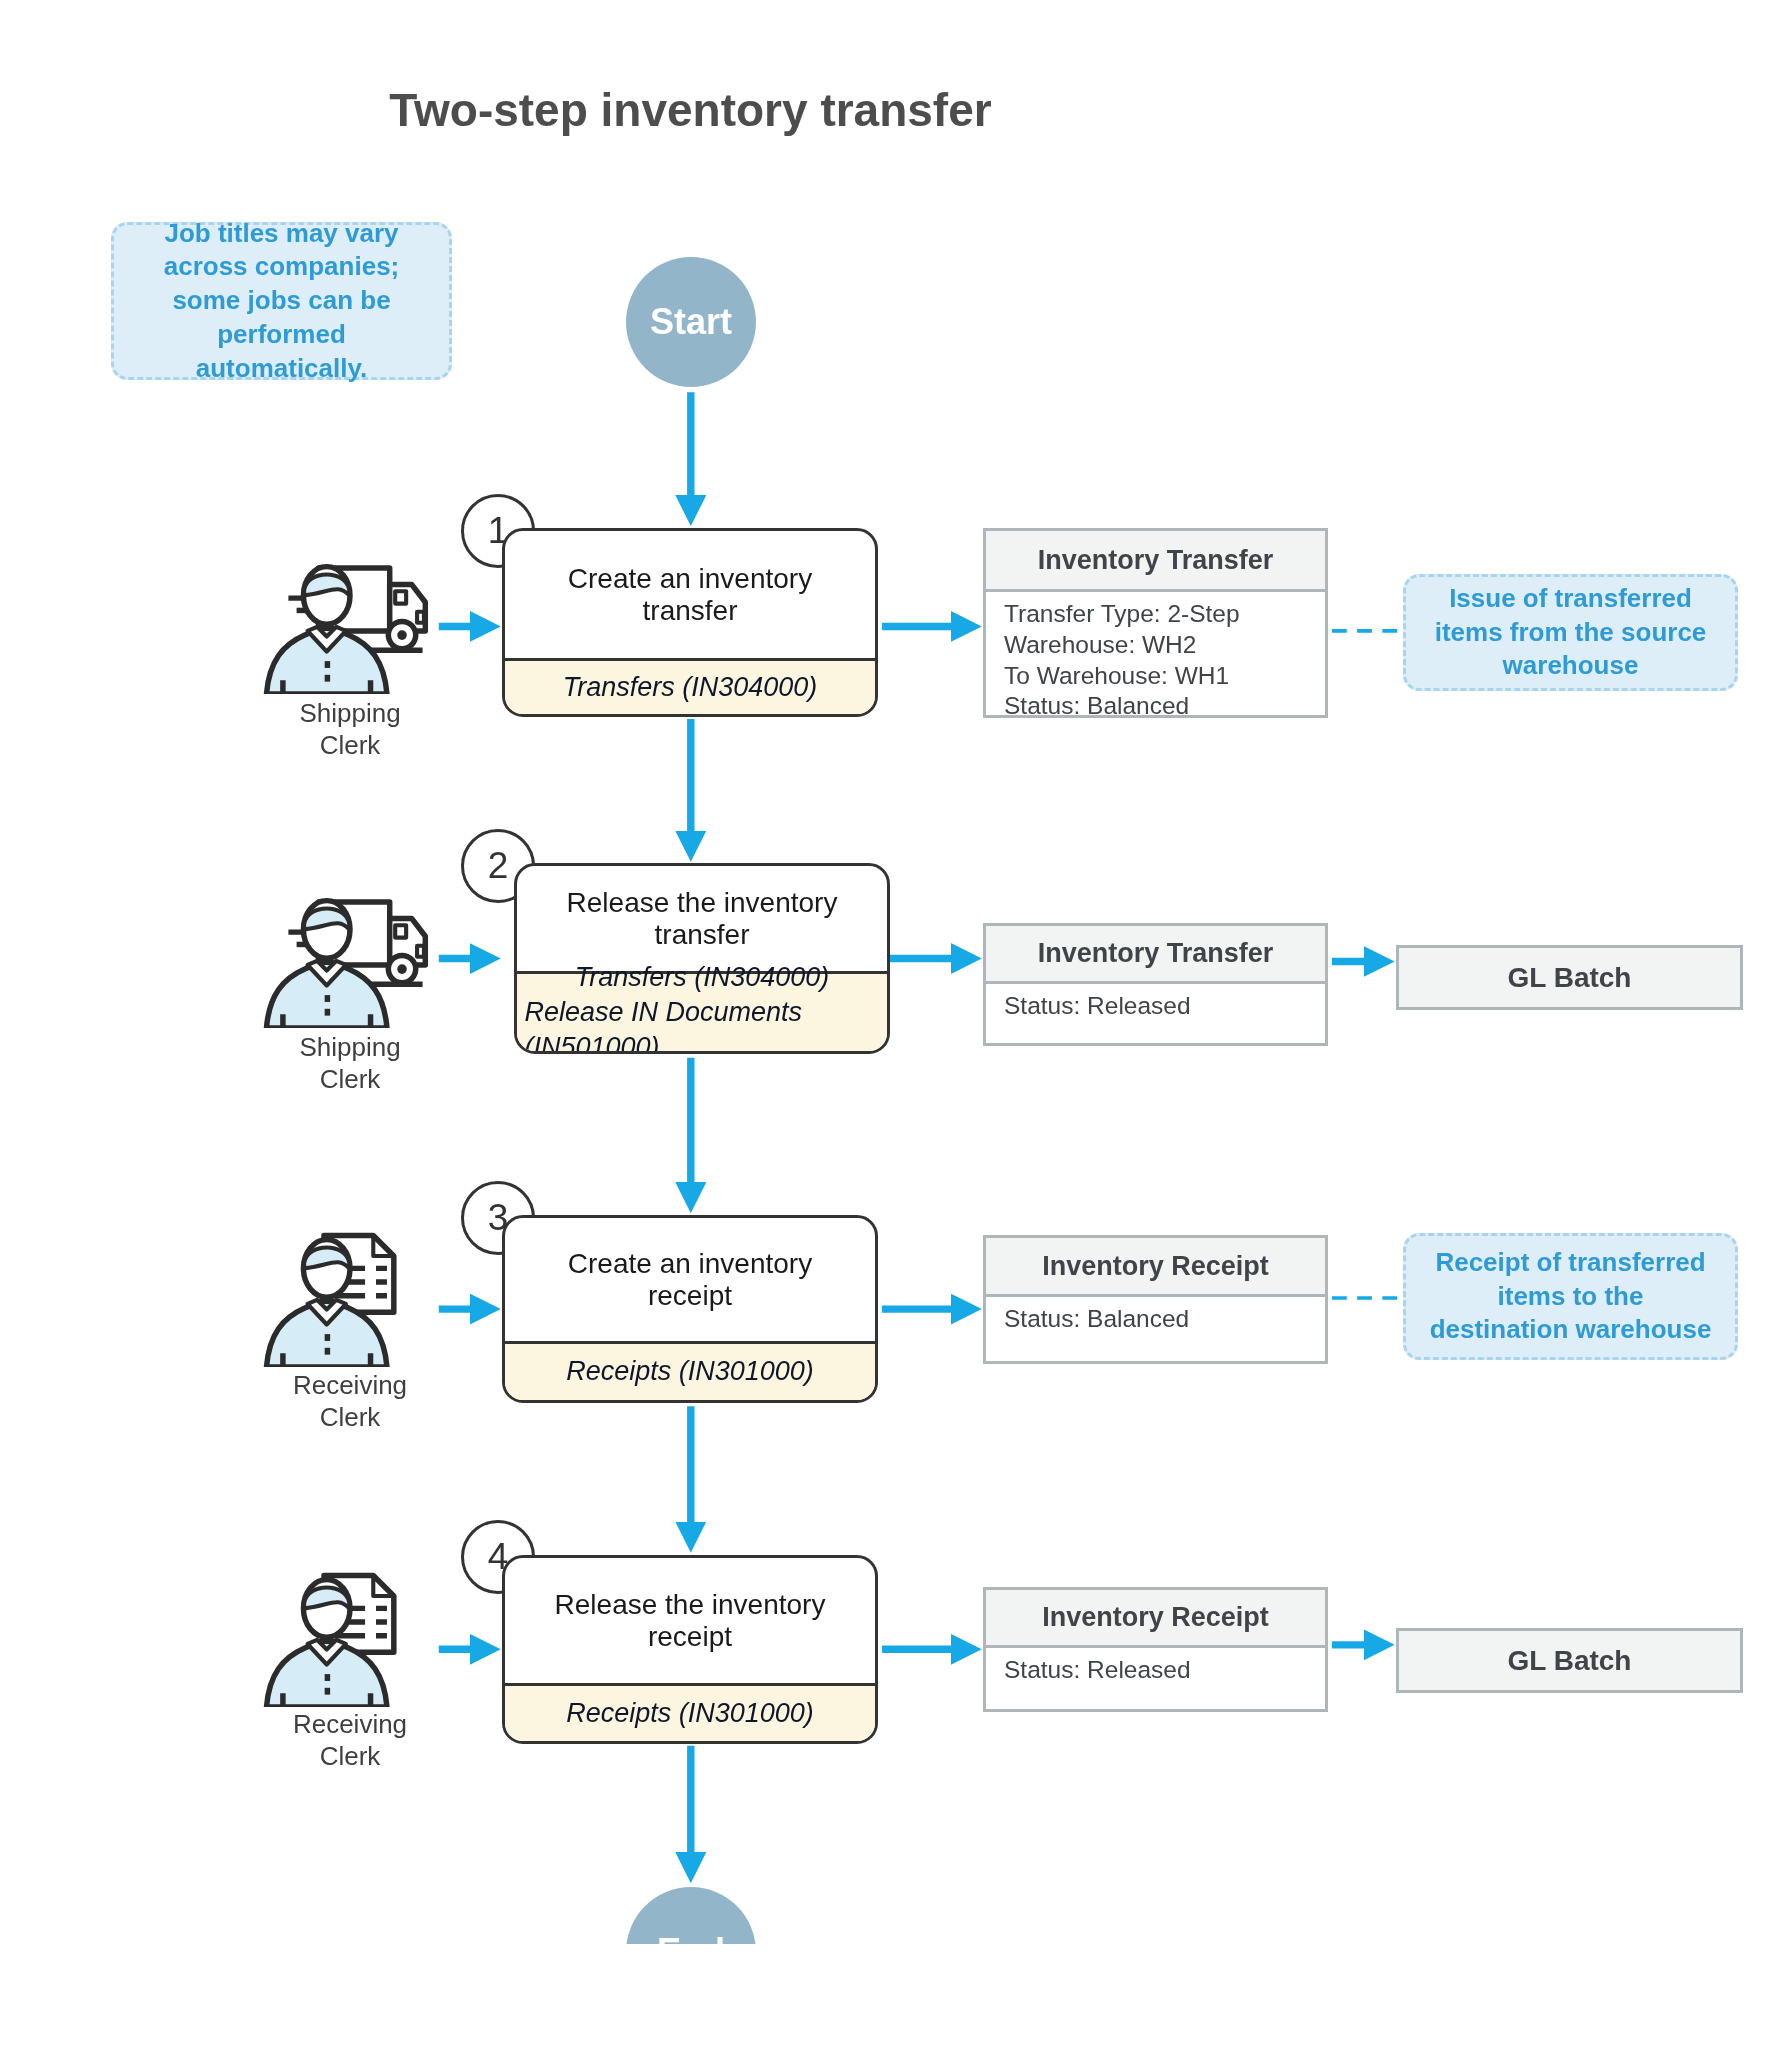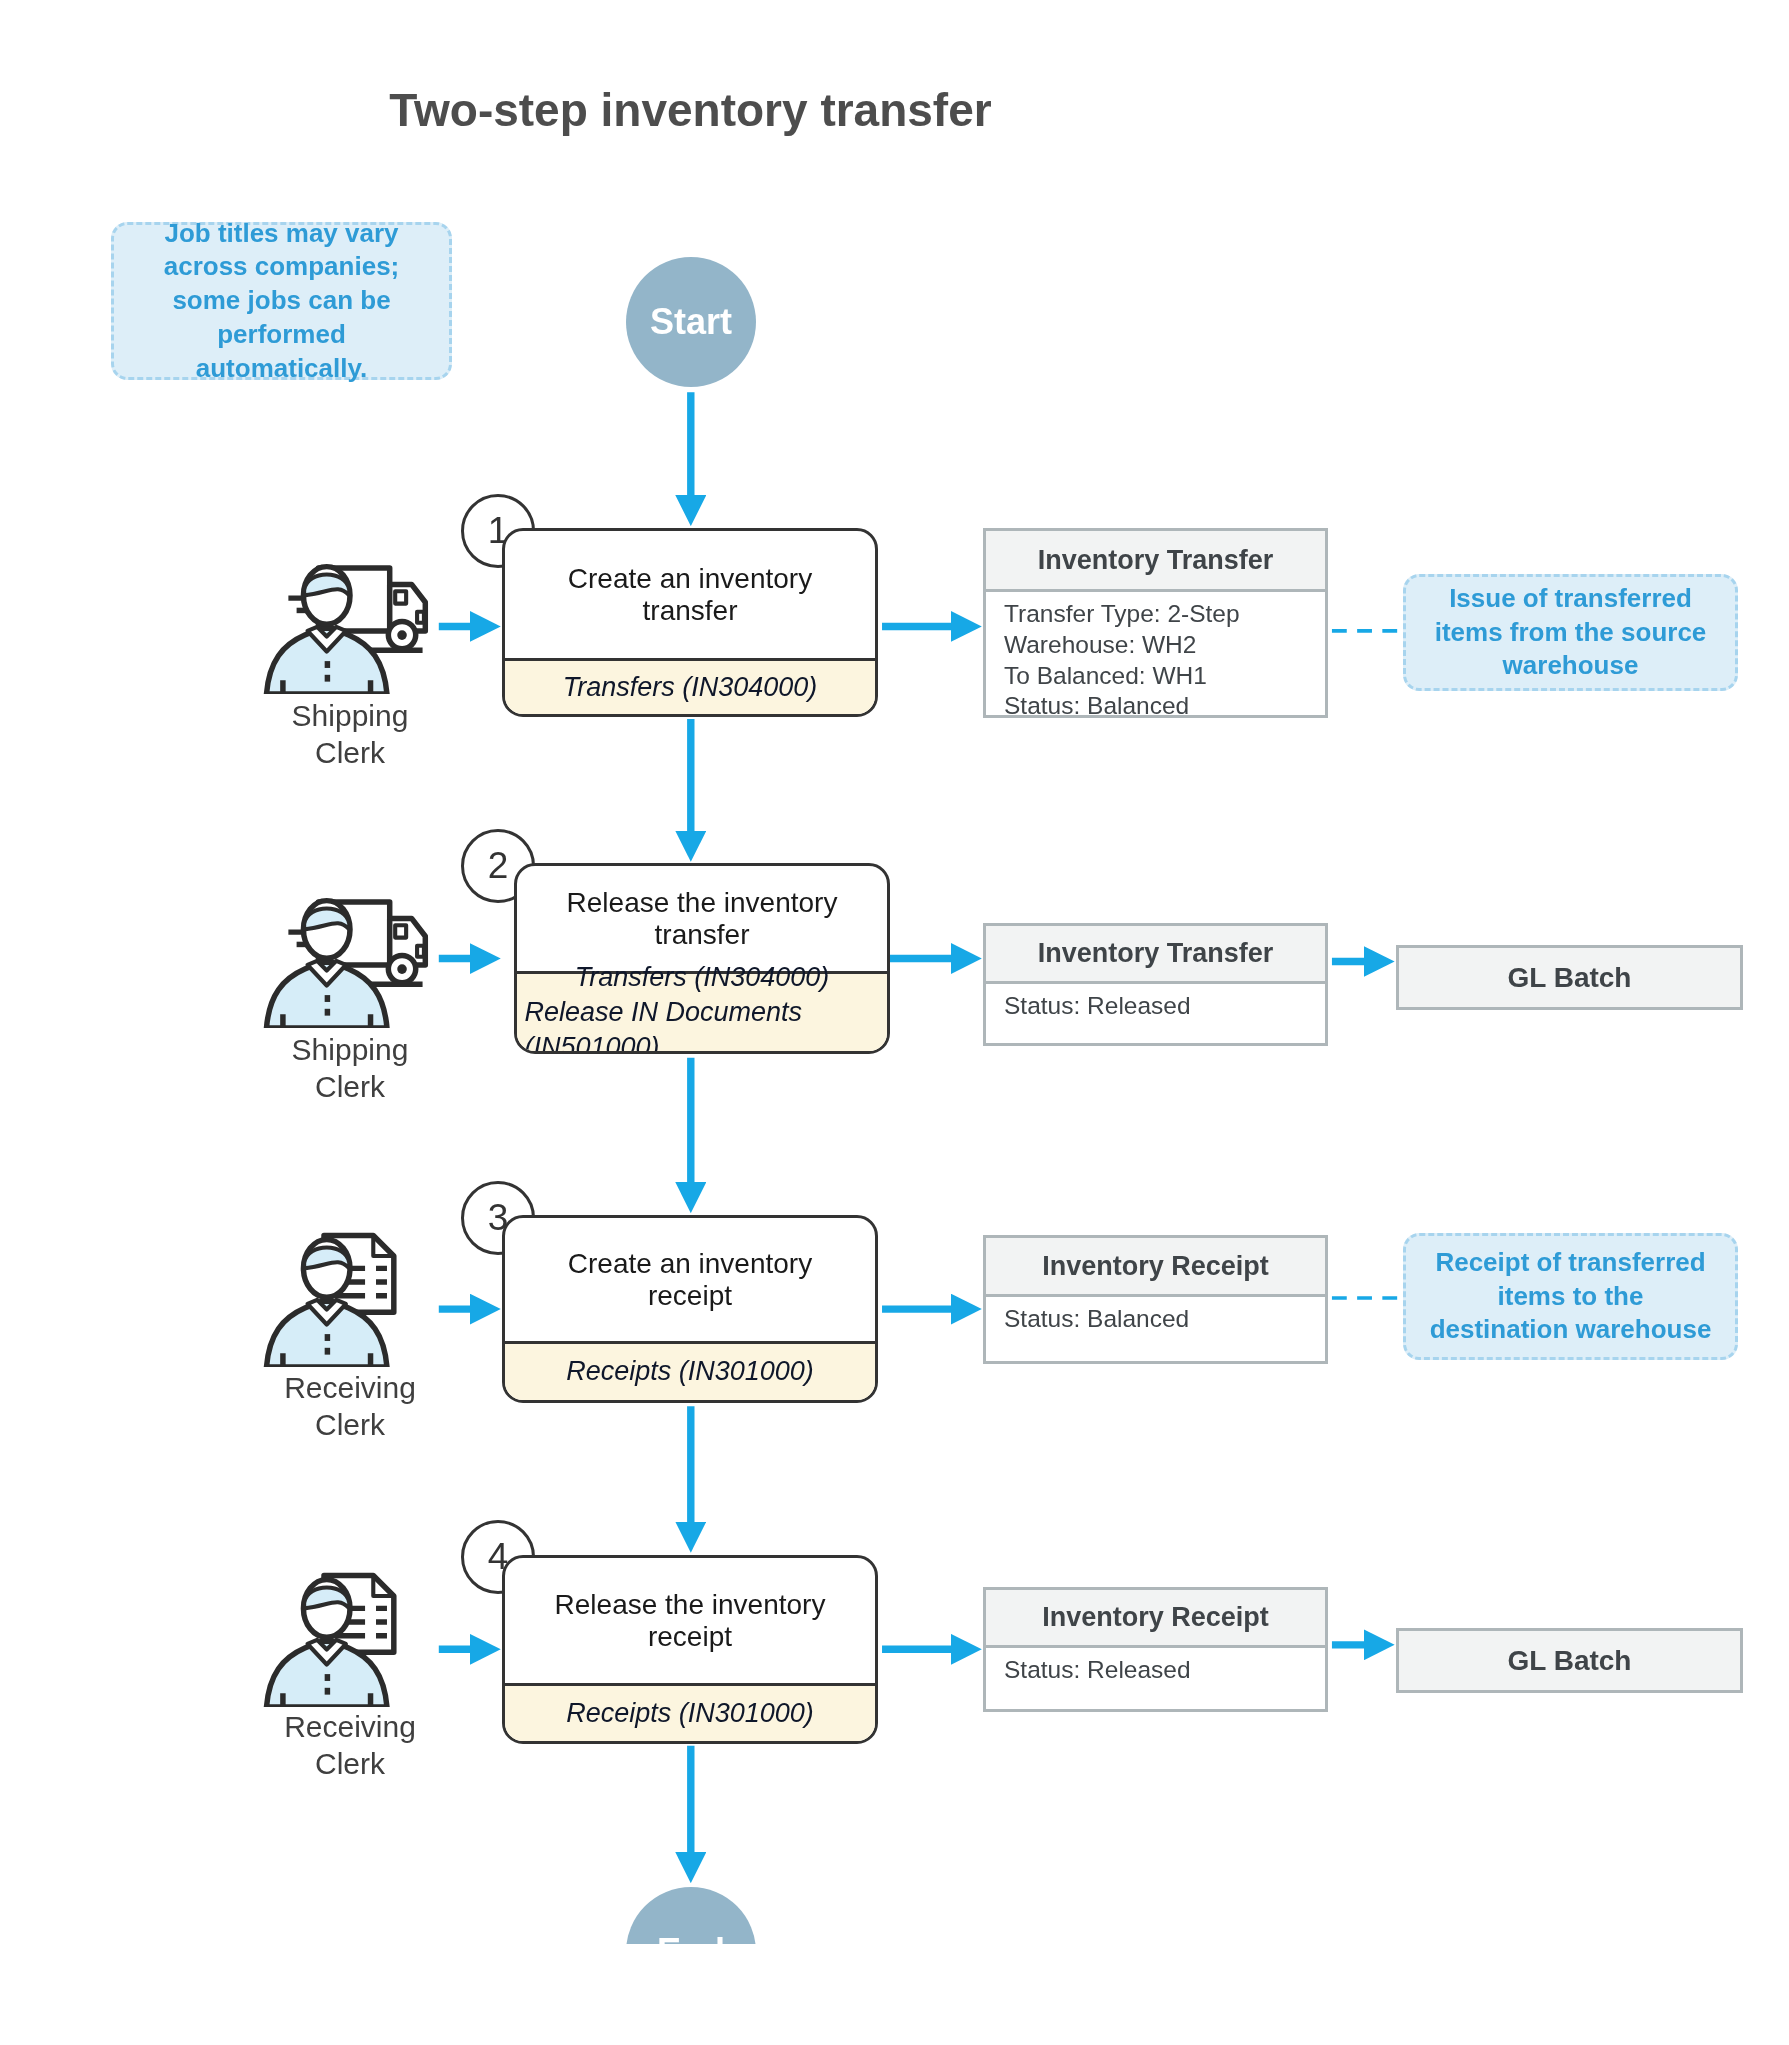"To Balanced: WH1" div { text: Balanced -> Warehouse }
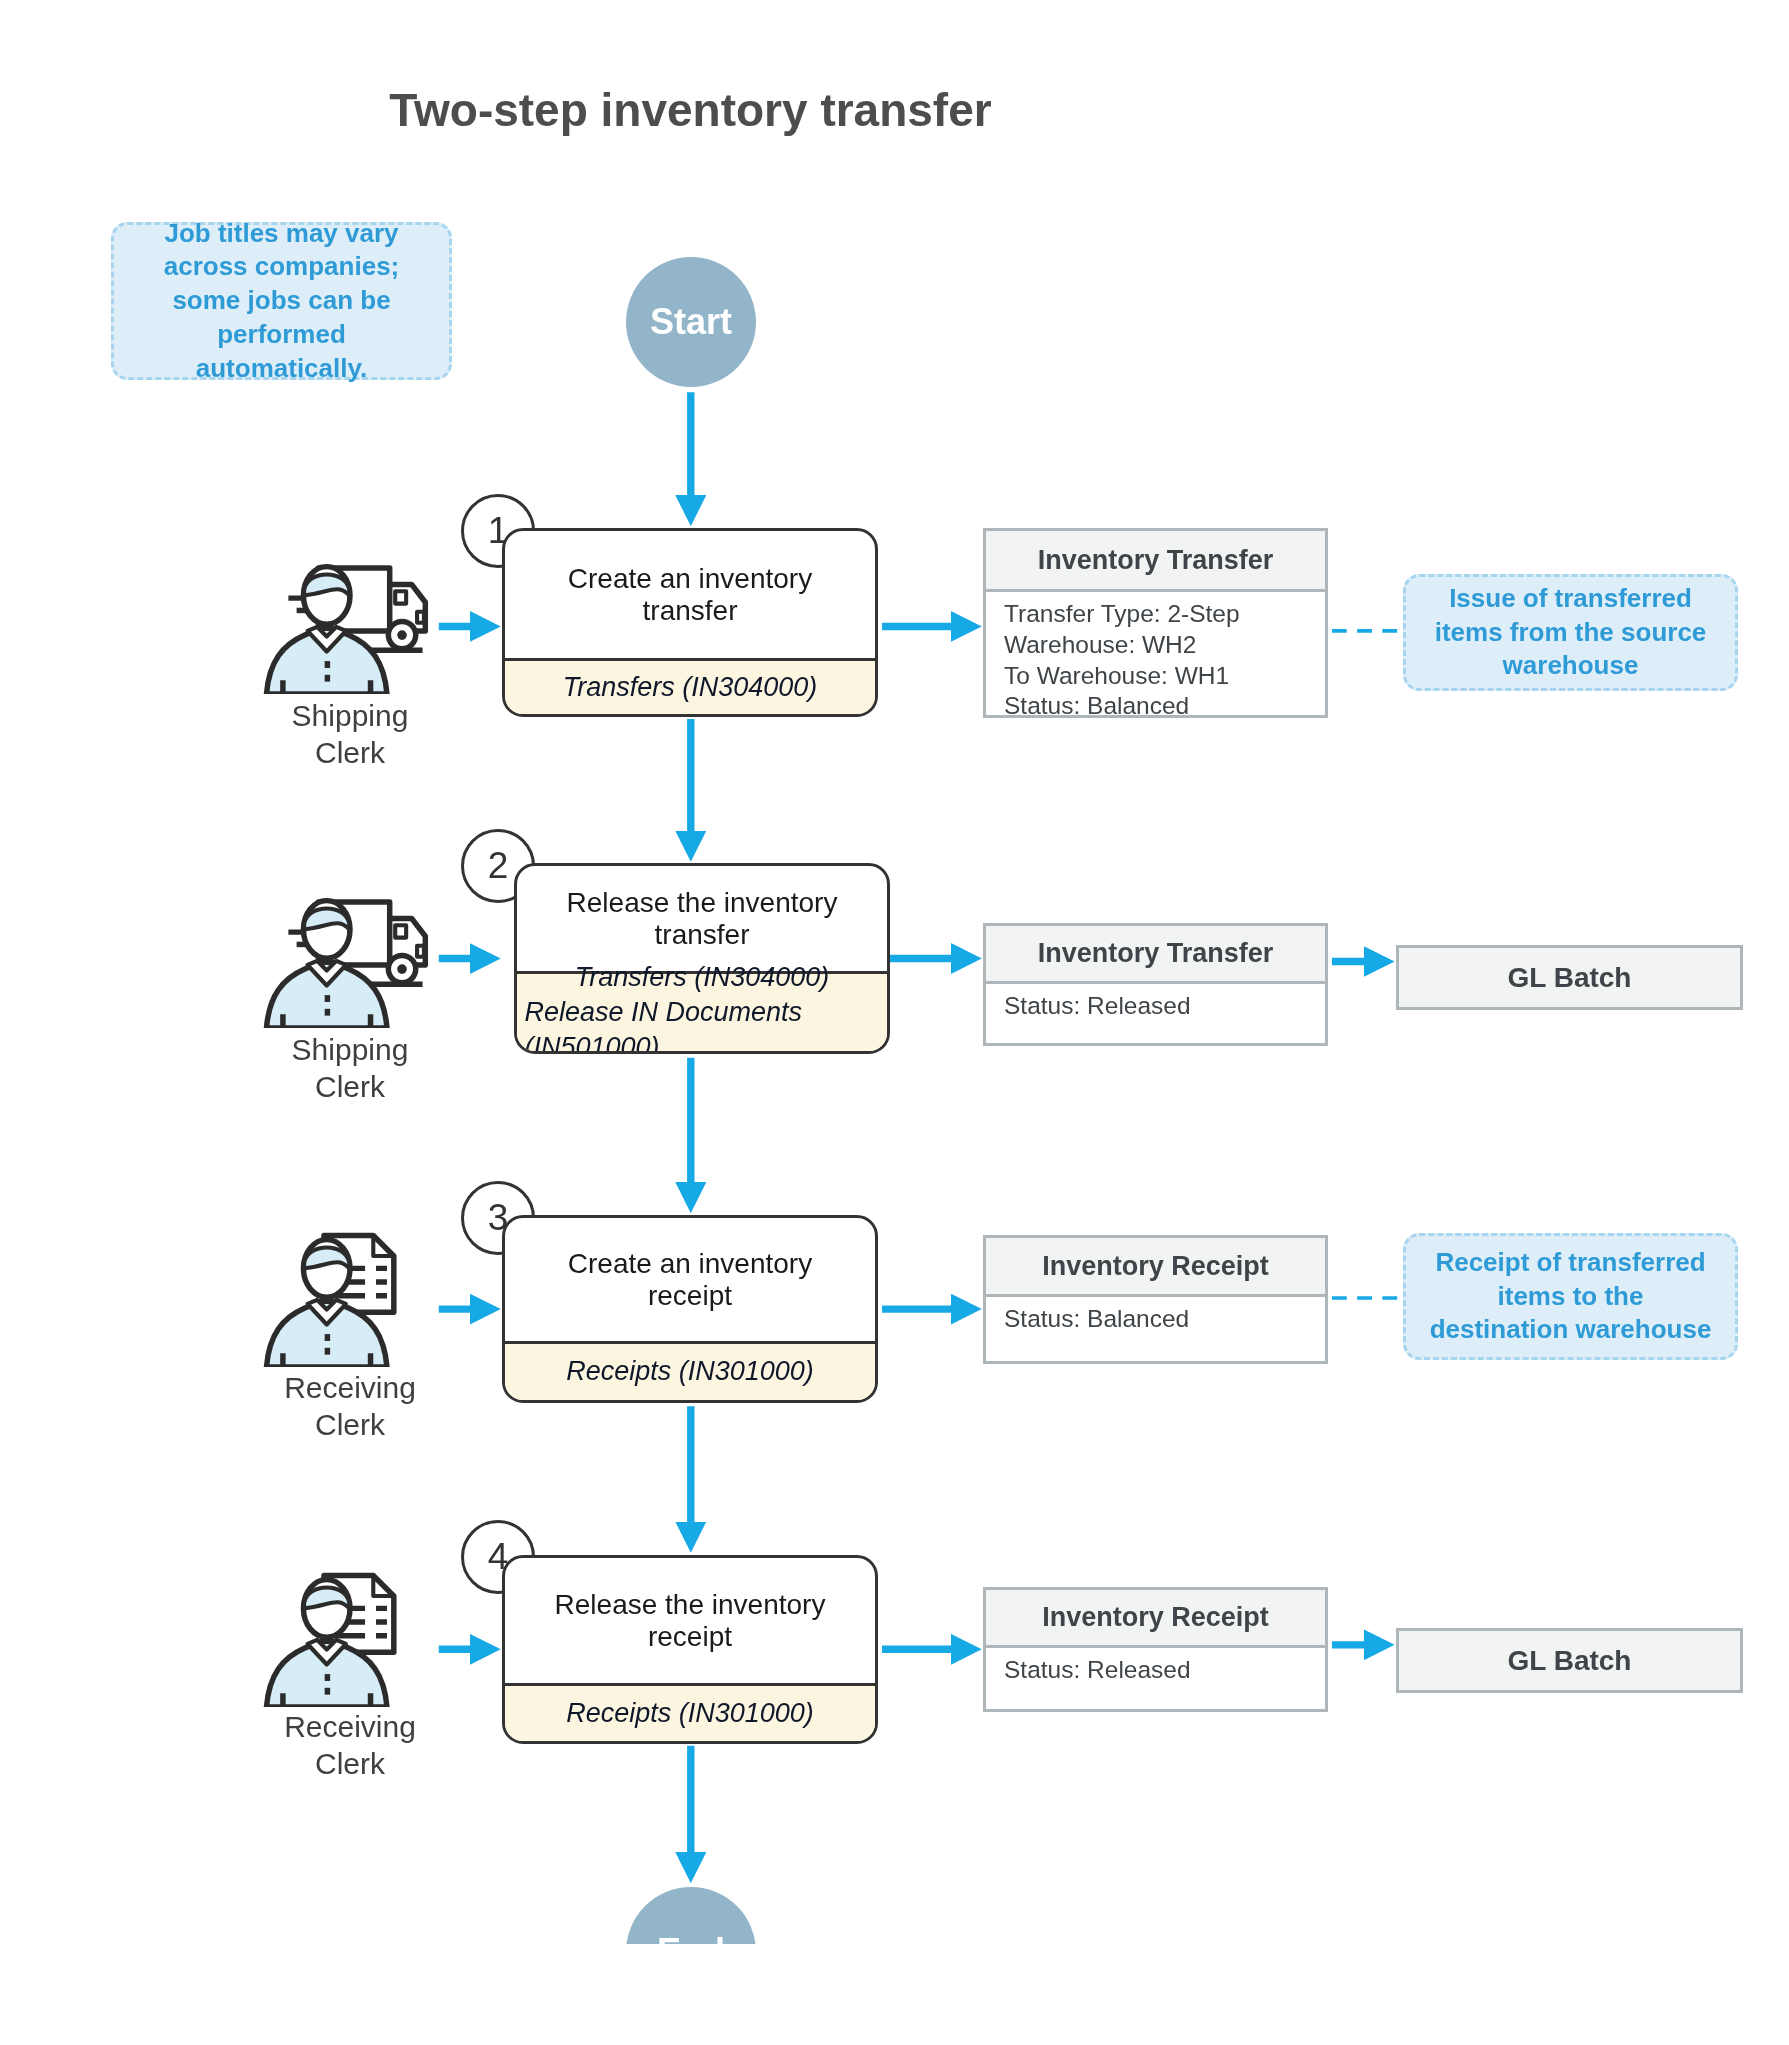"Shipping Clerk" .actor-label { font-size: 30px -> 26px }
